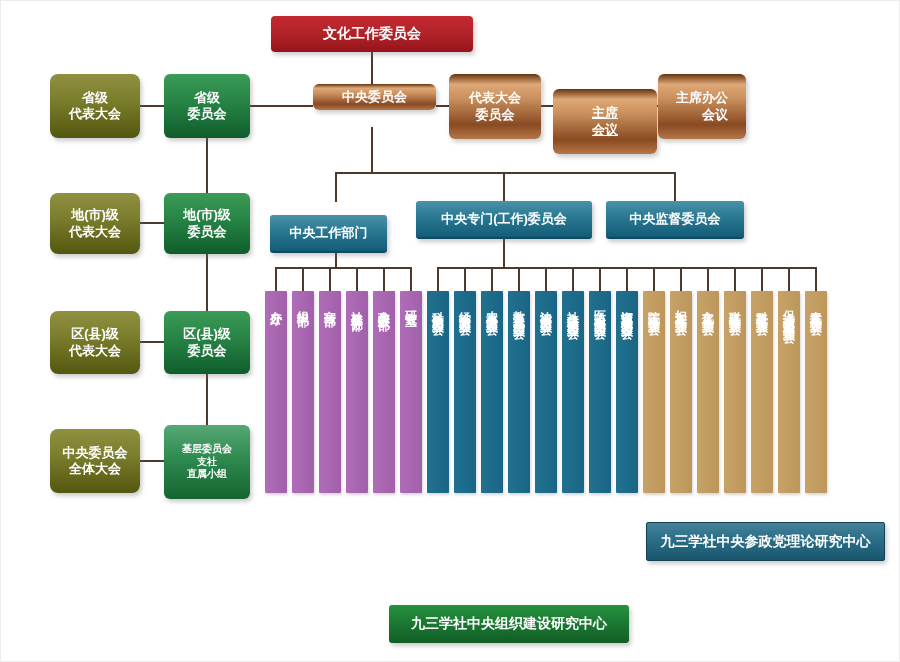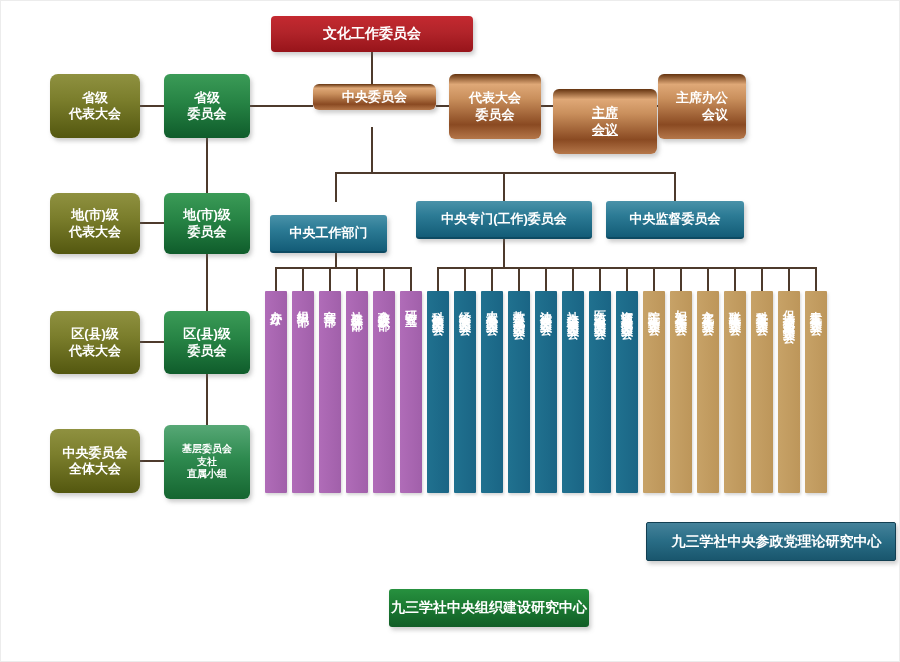"九三学社中央参政党理论研究中心" div.box { padding-left: 11px -> none }
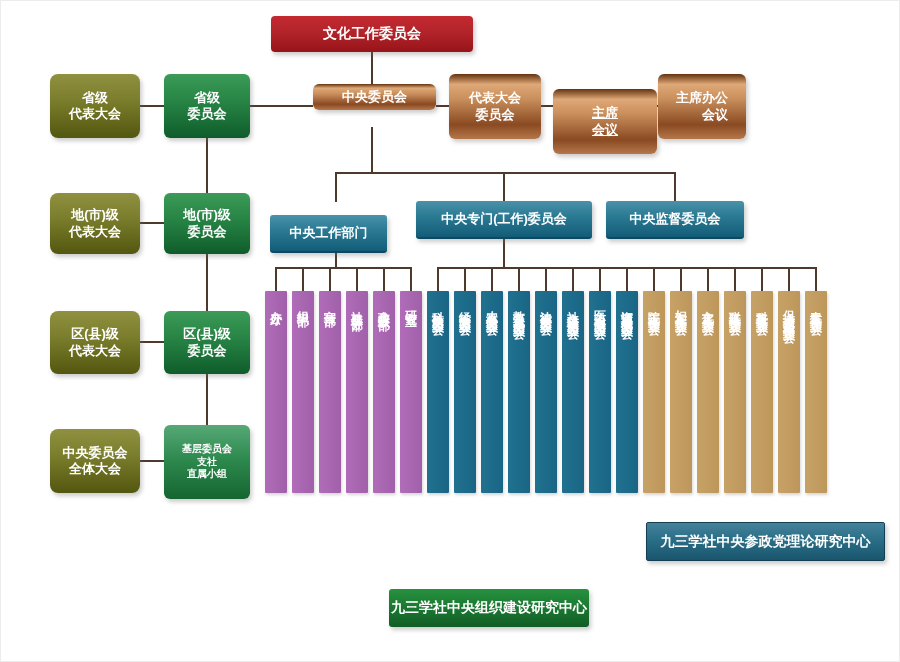"九三学社中央组织建设研究中心" div.box { top: 588px -> 604px; width: 200px -> 240px }
